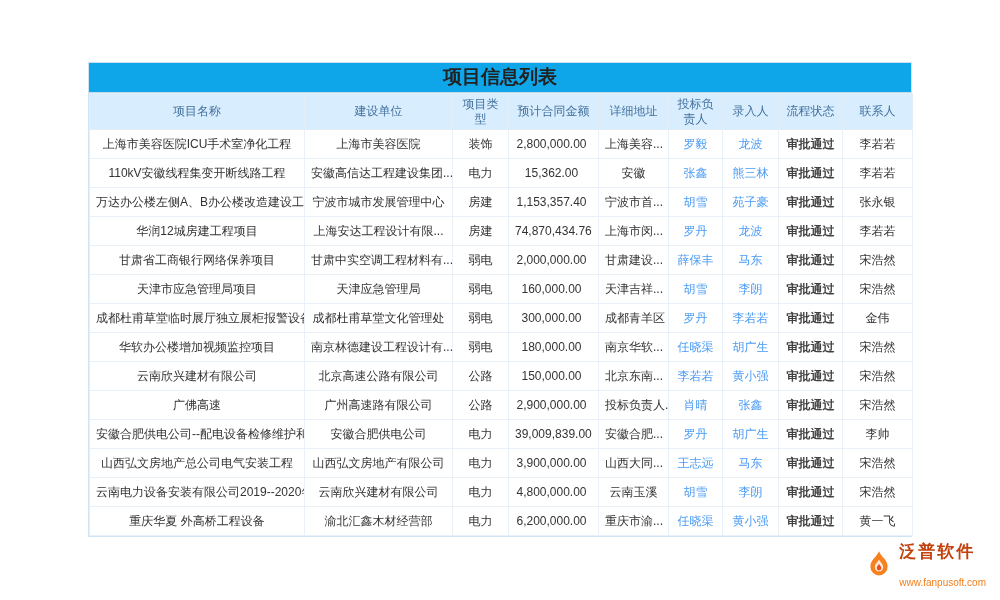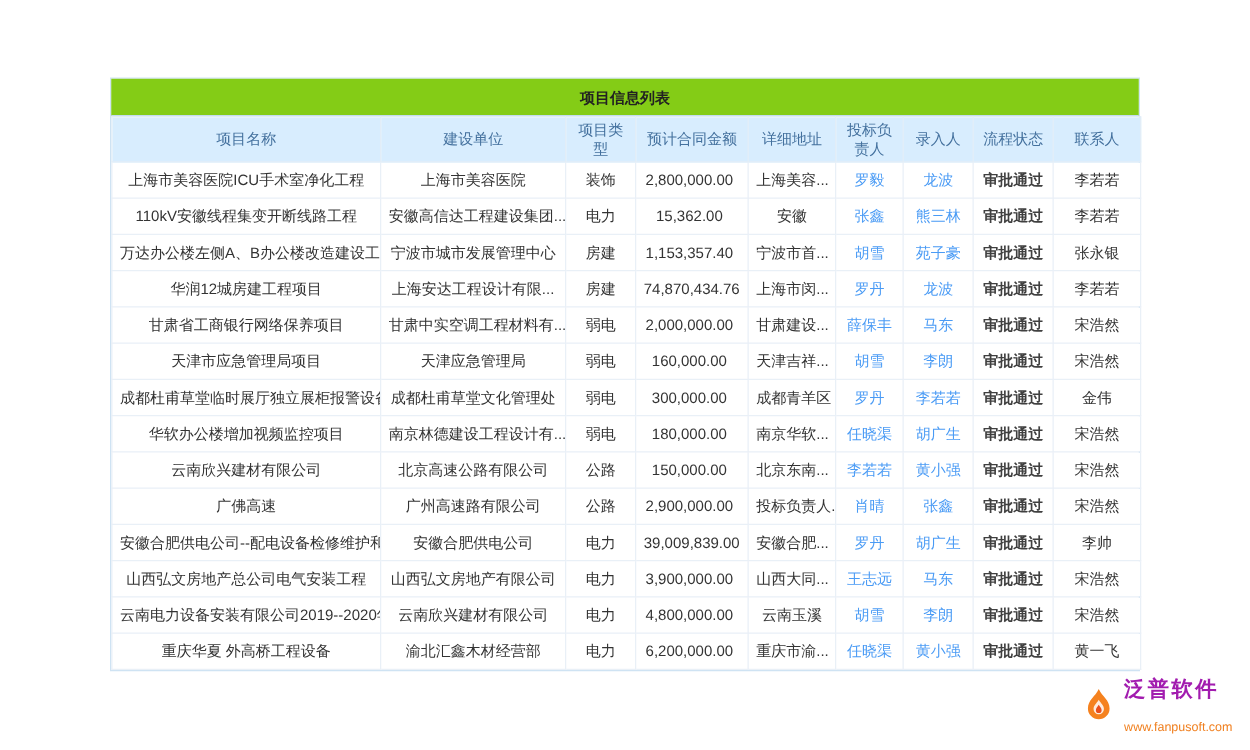"项目信息列表" .title-bar { background: #84cc16 -> #0ea5e9; font-family: none -> Liberation Mono, monospace; font-size: 12px -> 19px }
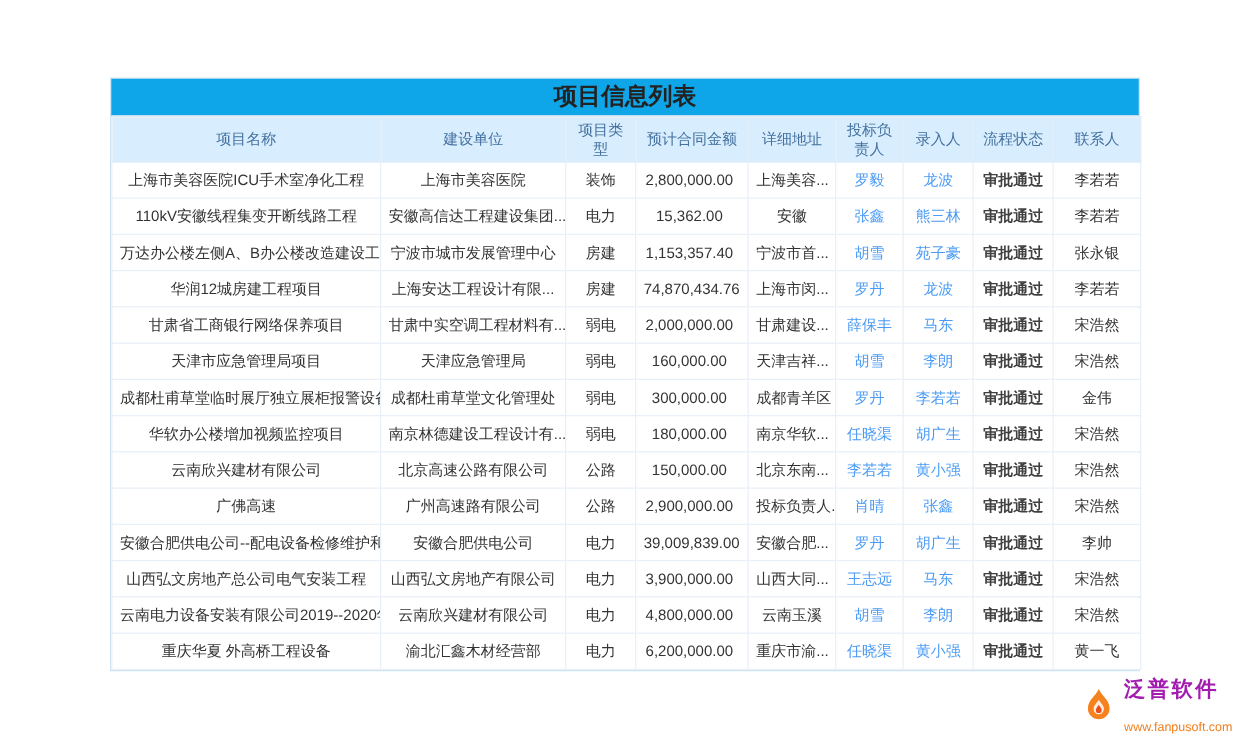"泛普软件" .brand-name { color: #a21caf -> #c2410c }
